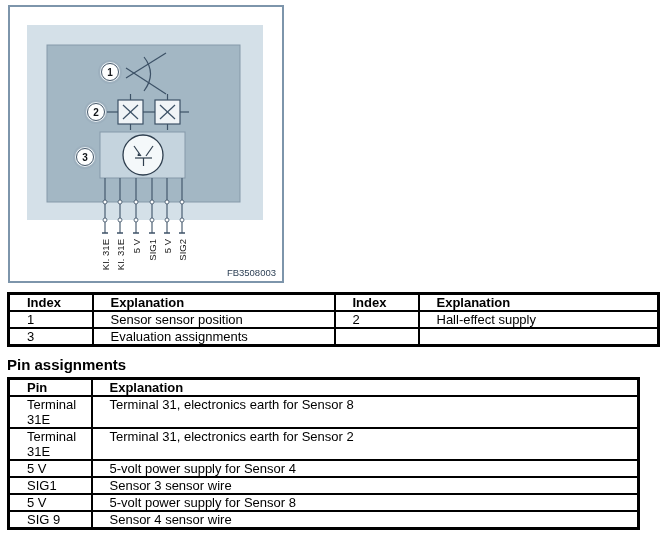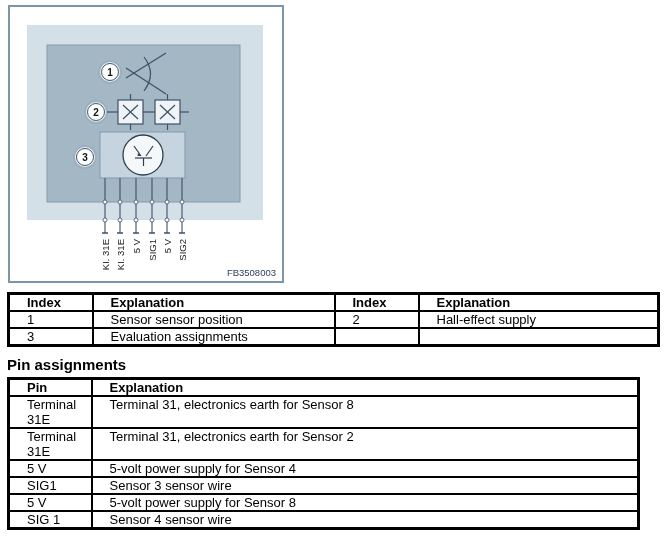"SIG 1" td { text: 1 -> 9 }
